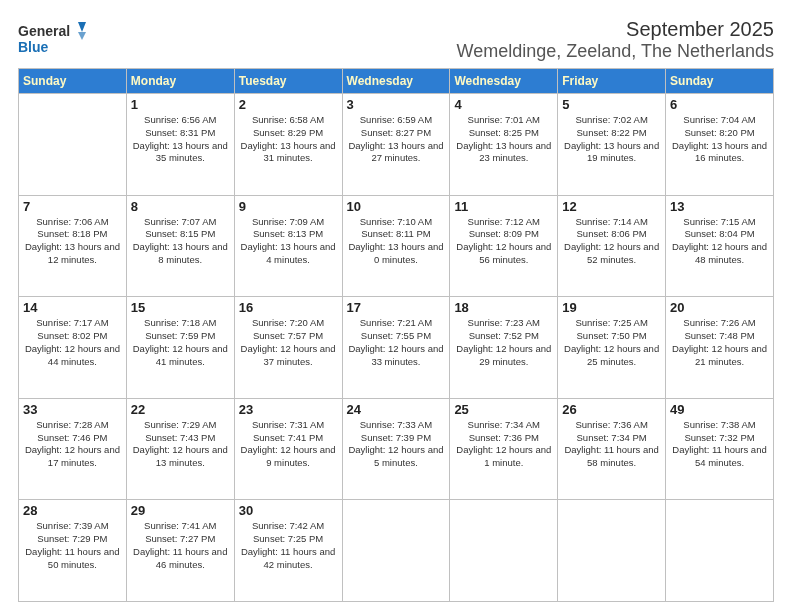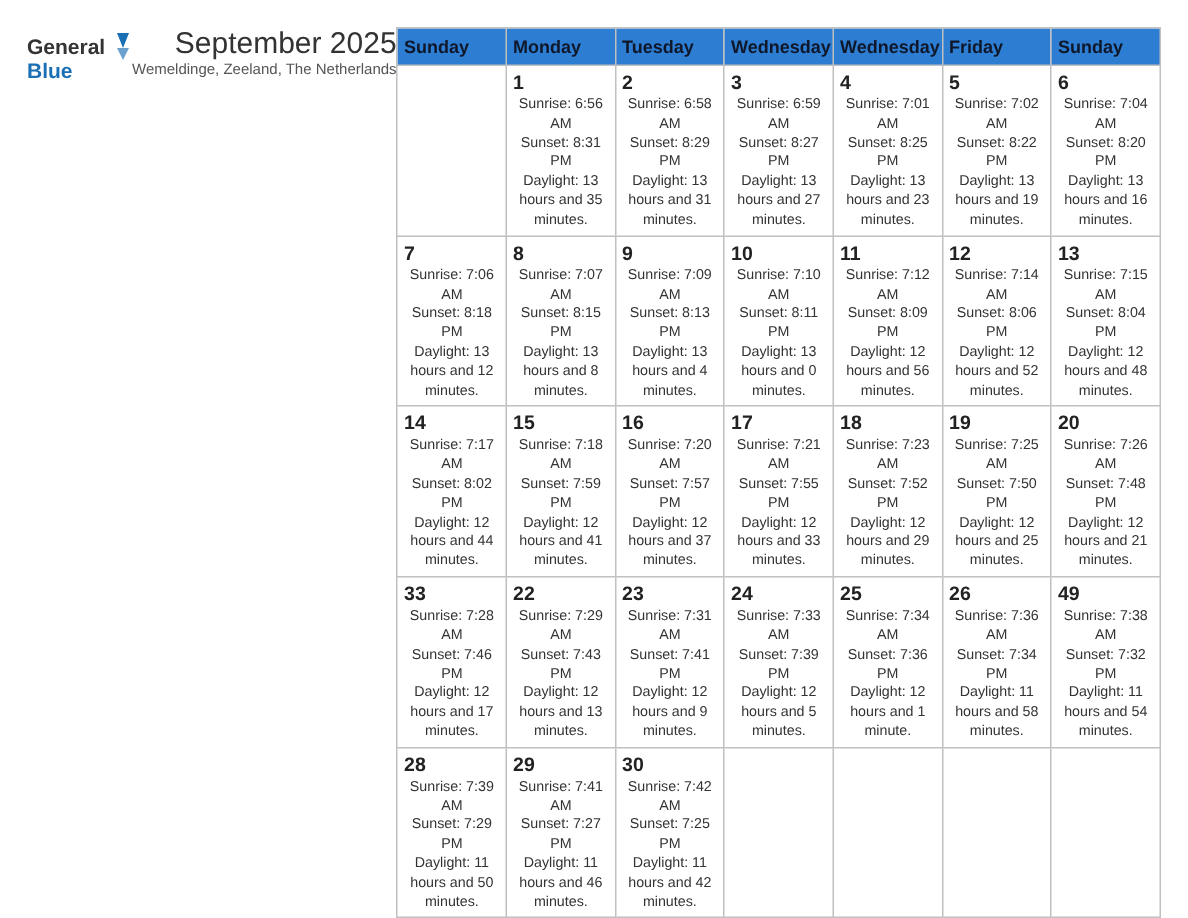"General" .page { flex-direction: row -> column }
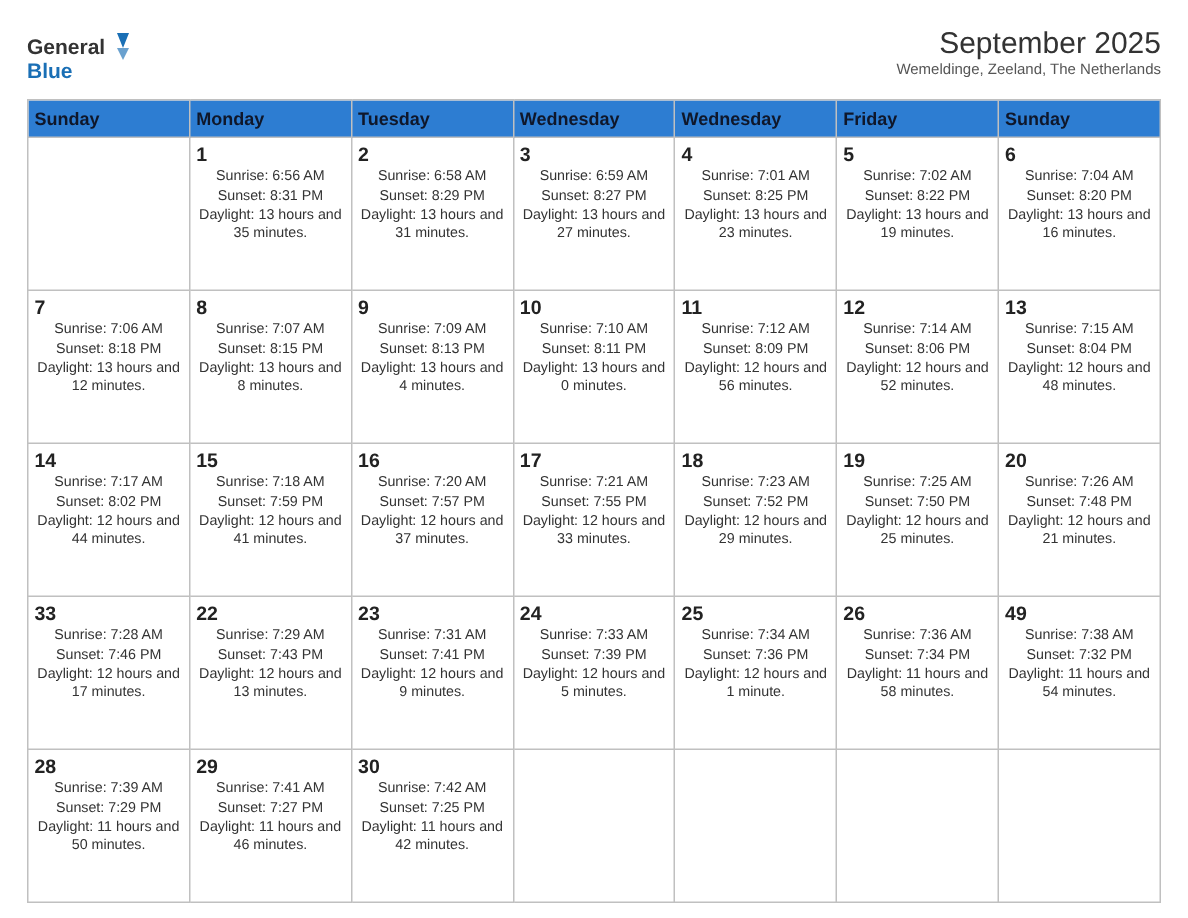"Wemeldinge, Zeeland, The Netherlands" .subtitle { font-size: 10px -> 18px }
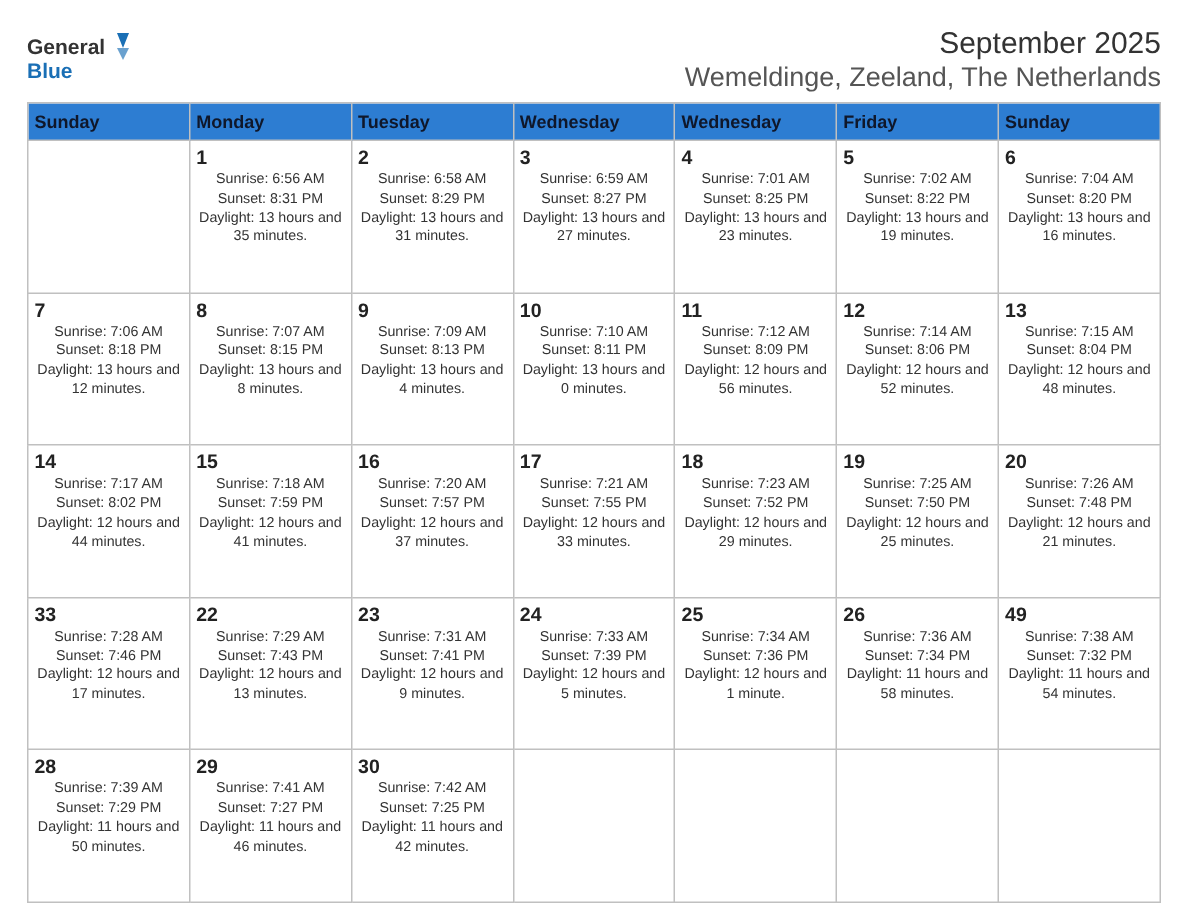"Sunday" .calendar th { color: #0f172a -> #fef9c3 }
